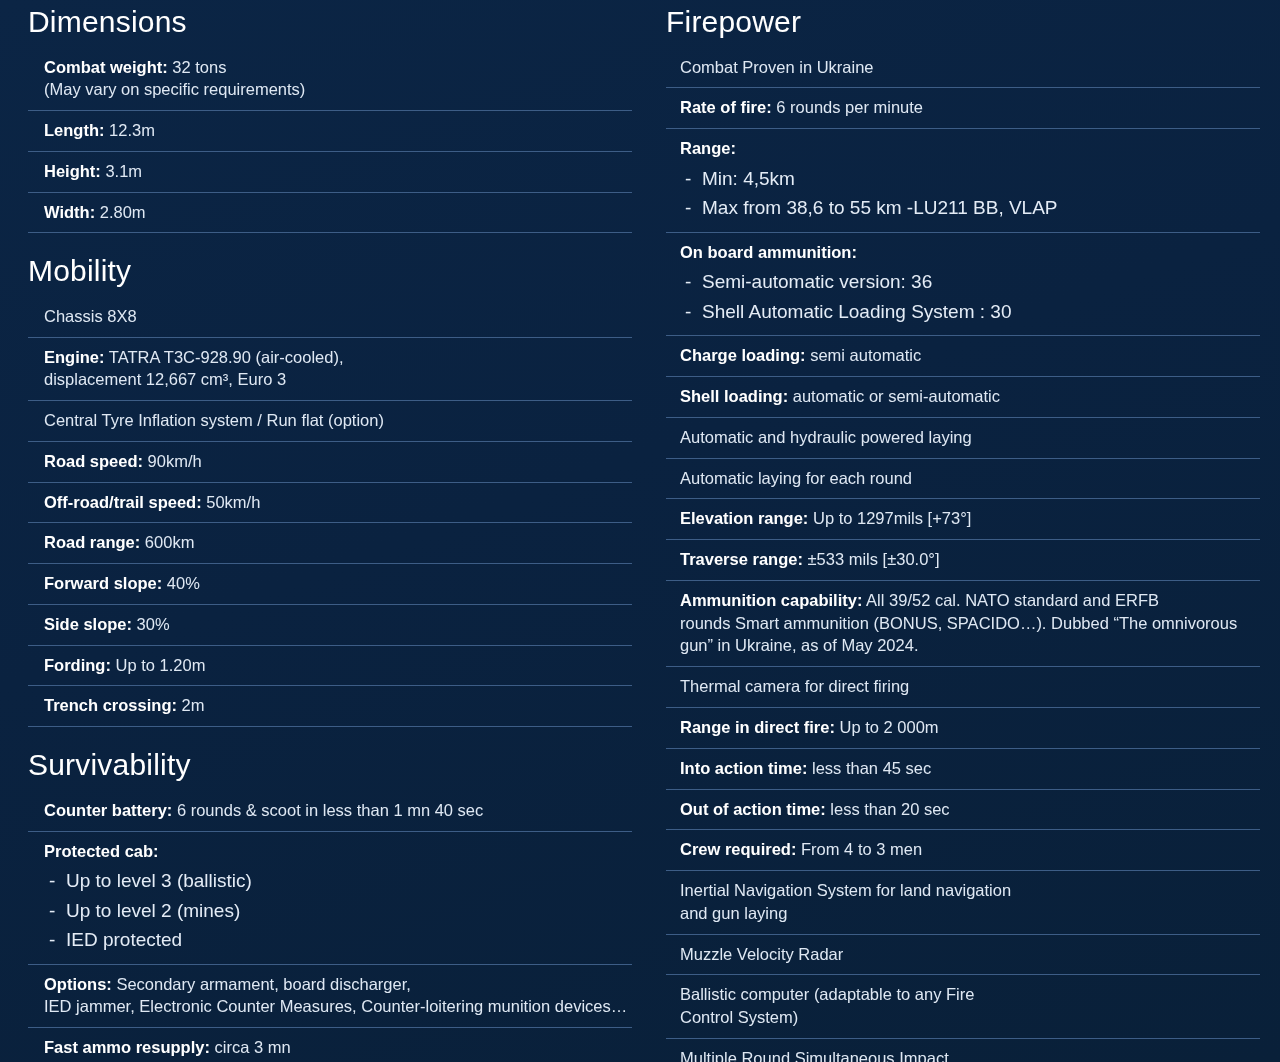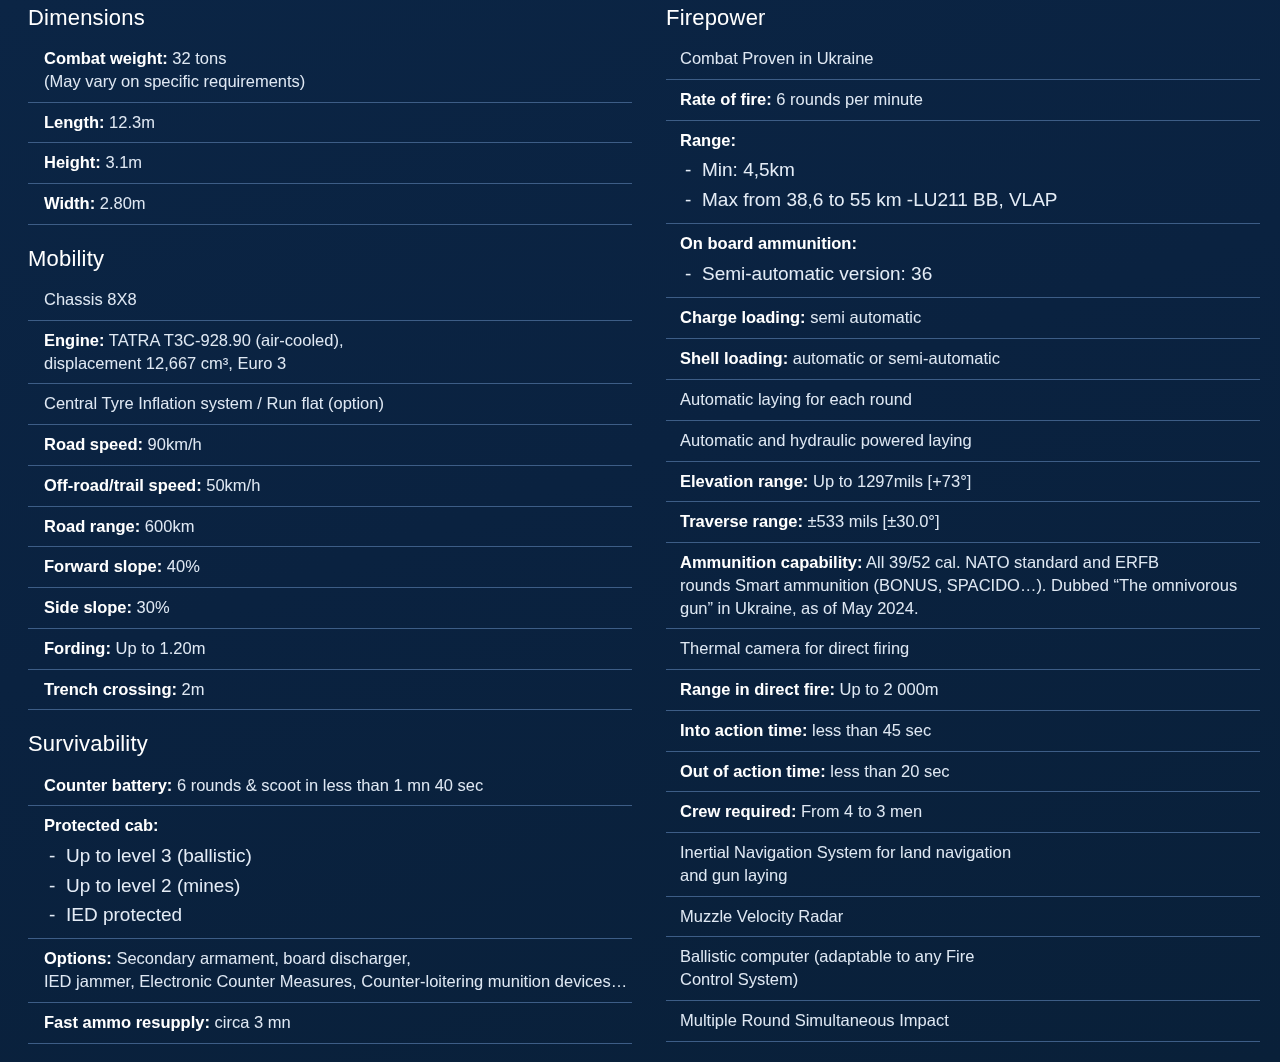"Dimensions" h2.section-title { font-size: 22px -> 30px }
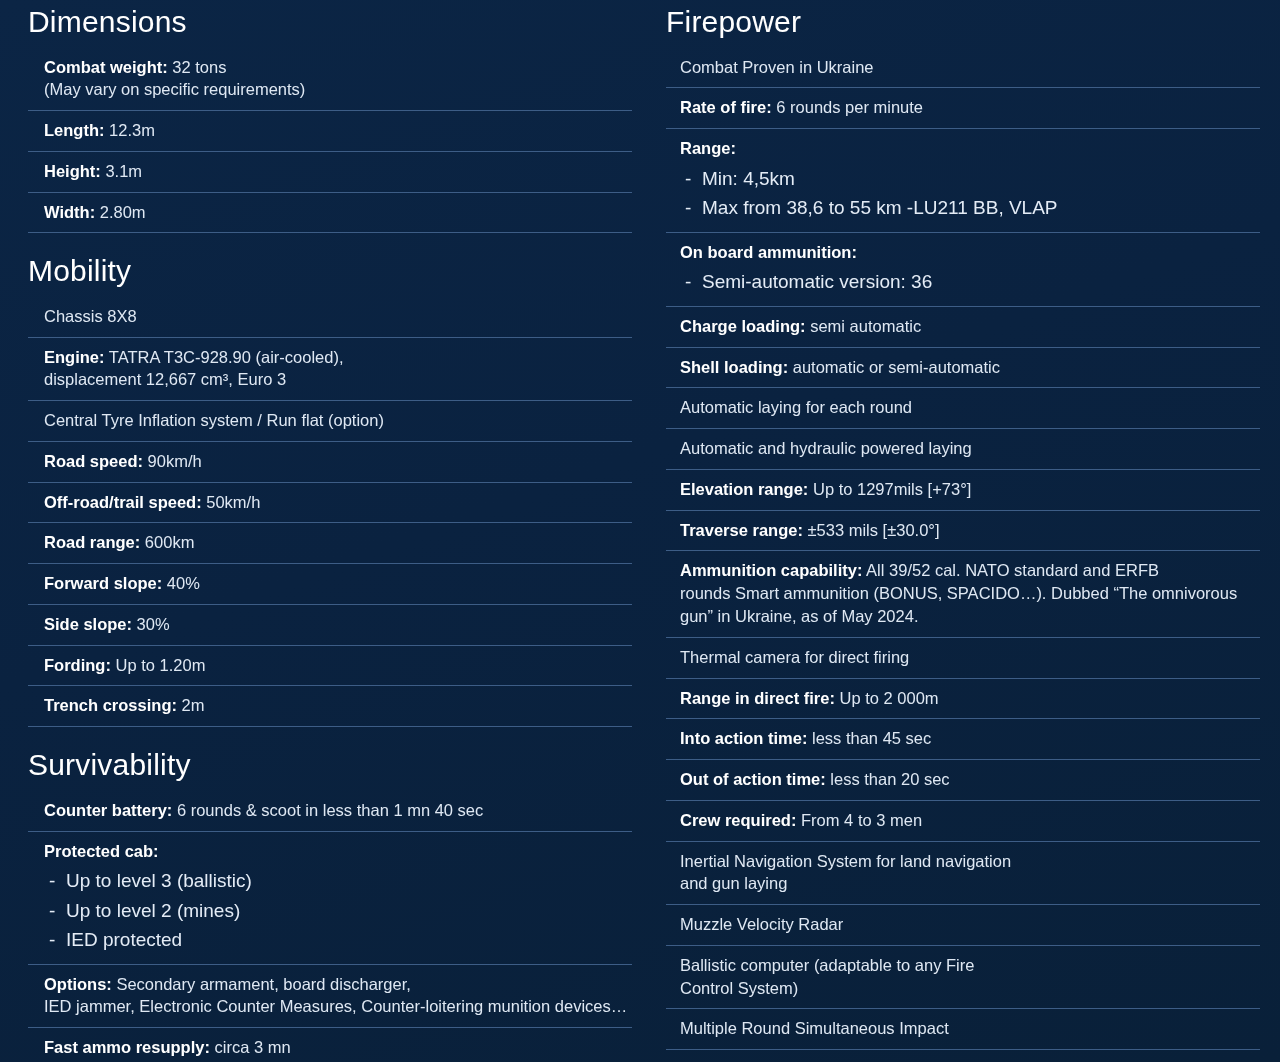"Shell Automatic Loading System :" li { html: none -> <li>Shell Automatic Loading System : 30</li> }
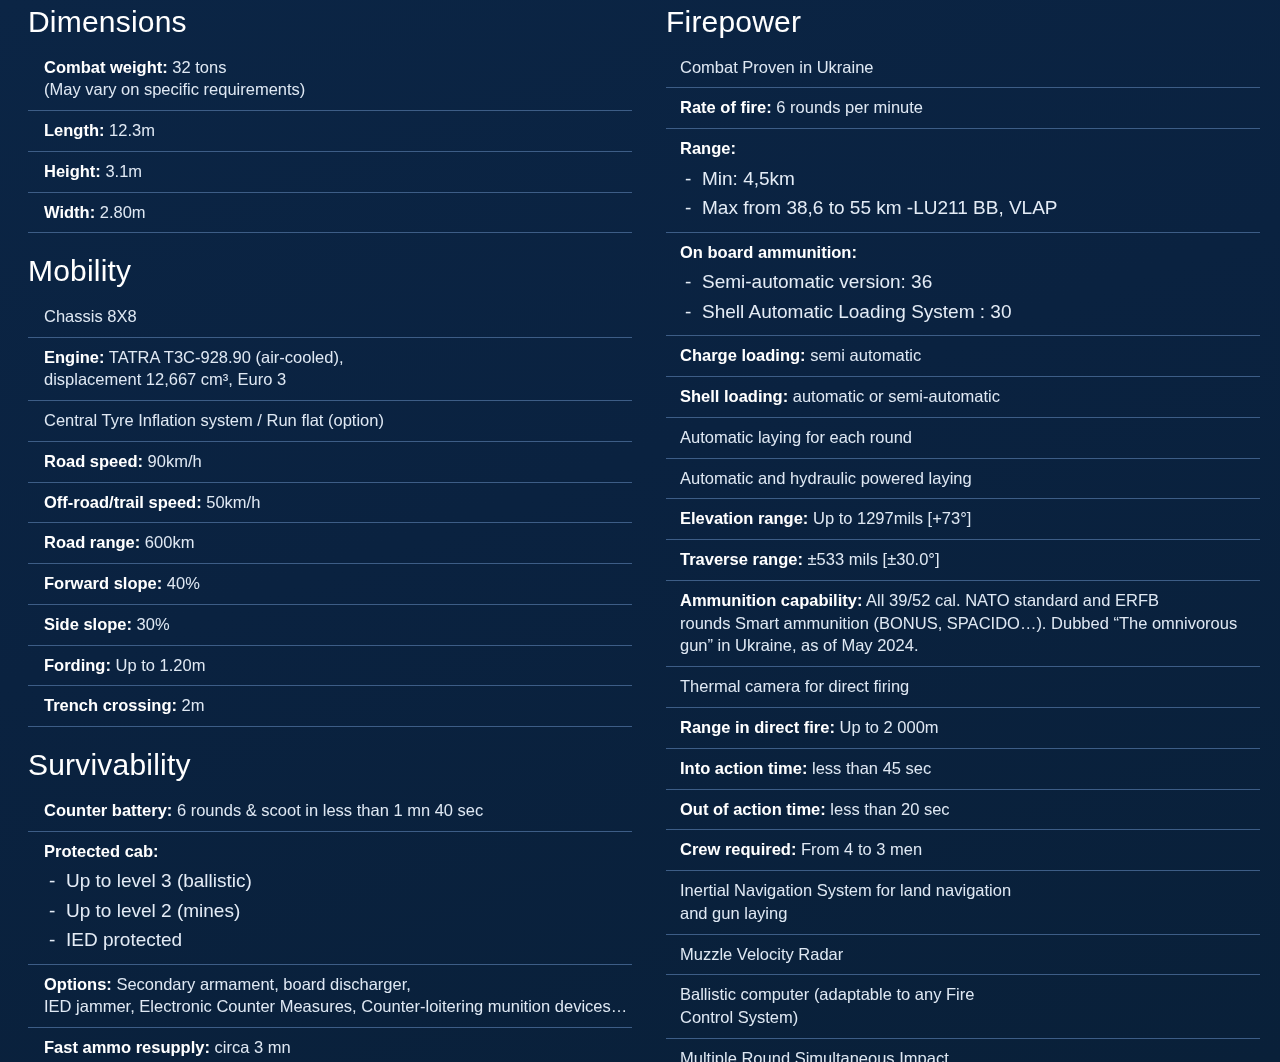"Automatic laying for each round" li.spec-row { order: before "Automatic and hydraulic powered laying" -> after "Automatic and hydraulic powered laying" }
